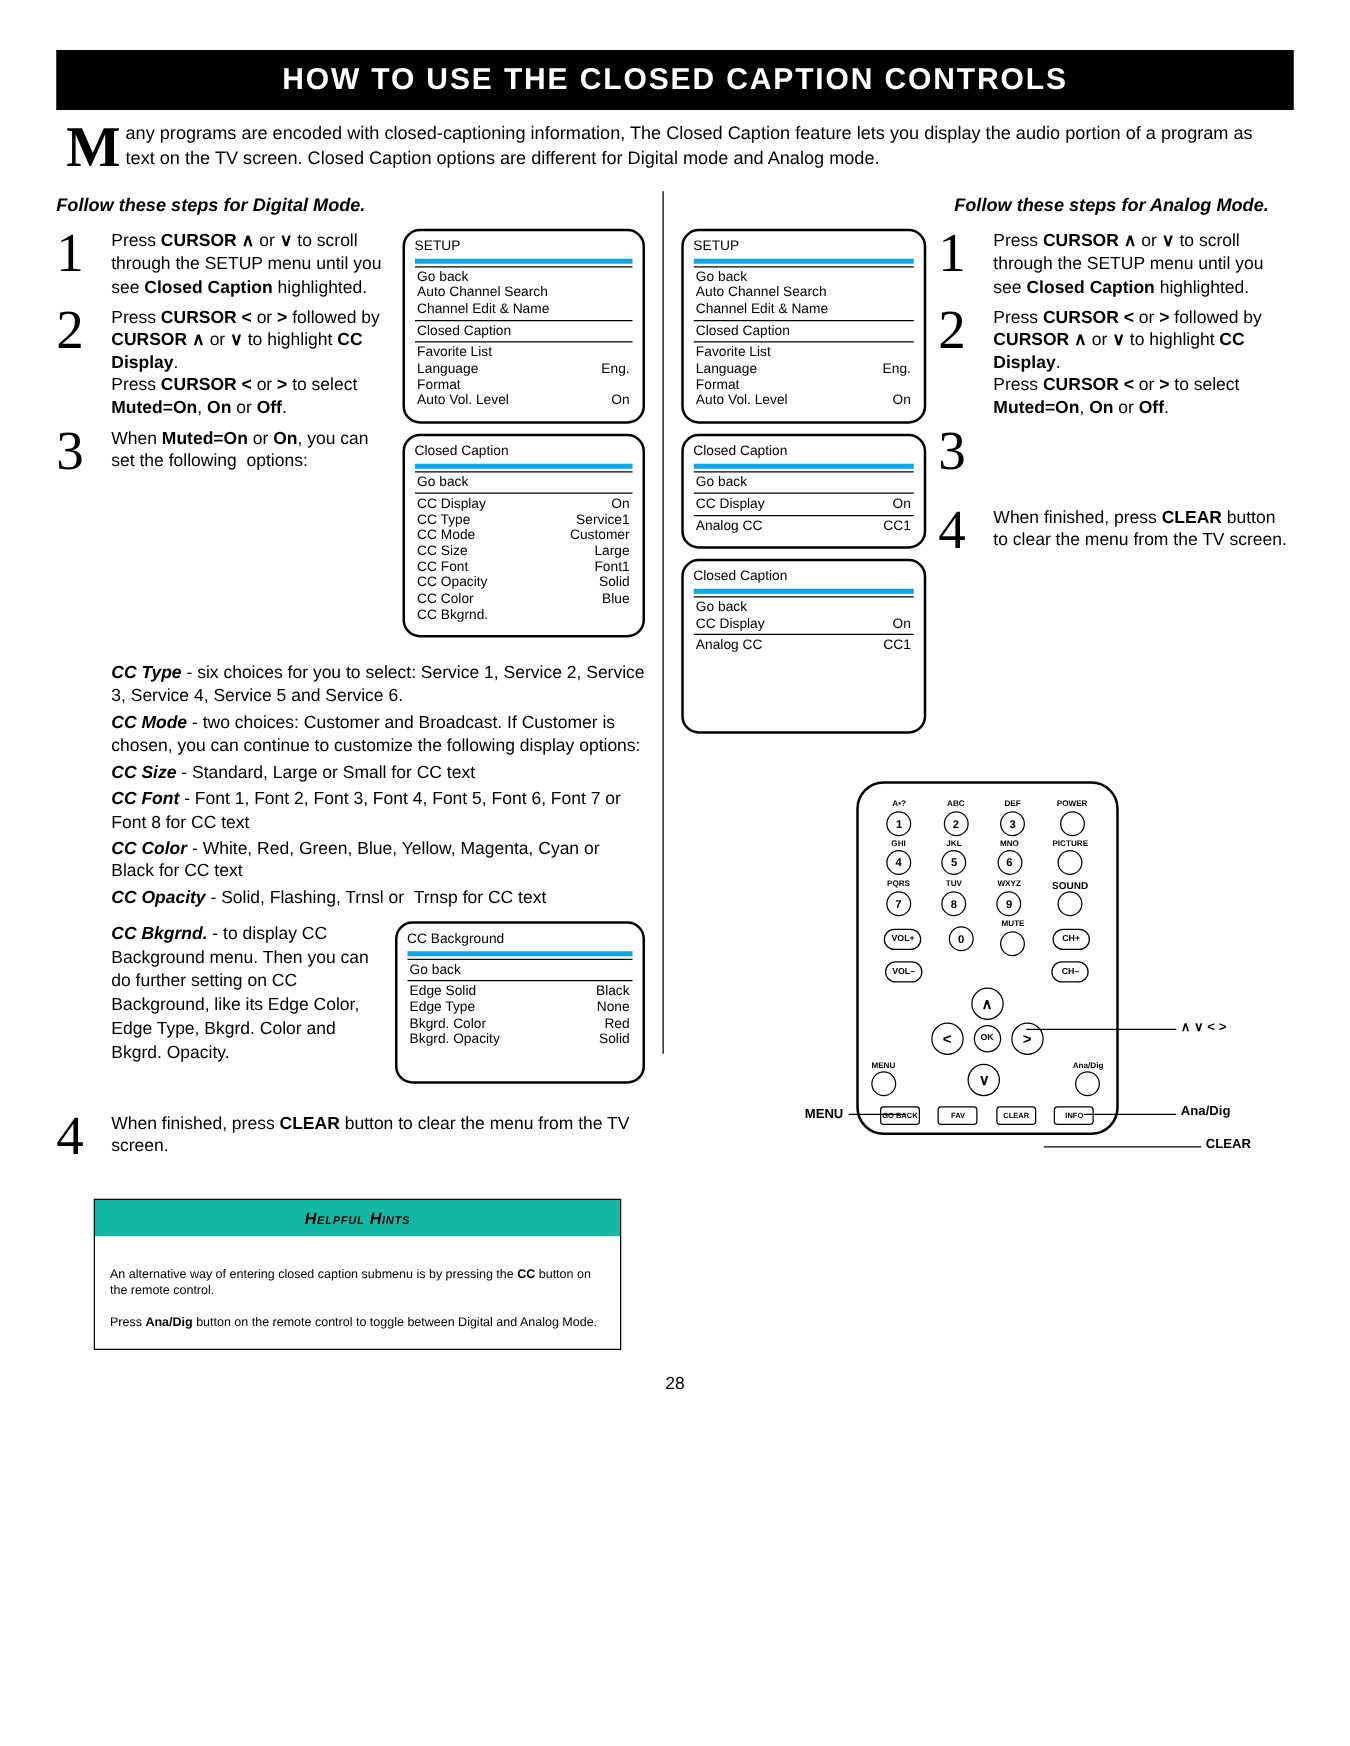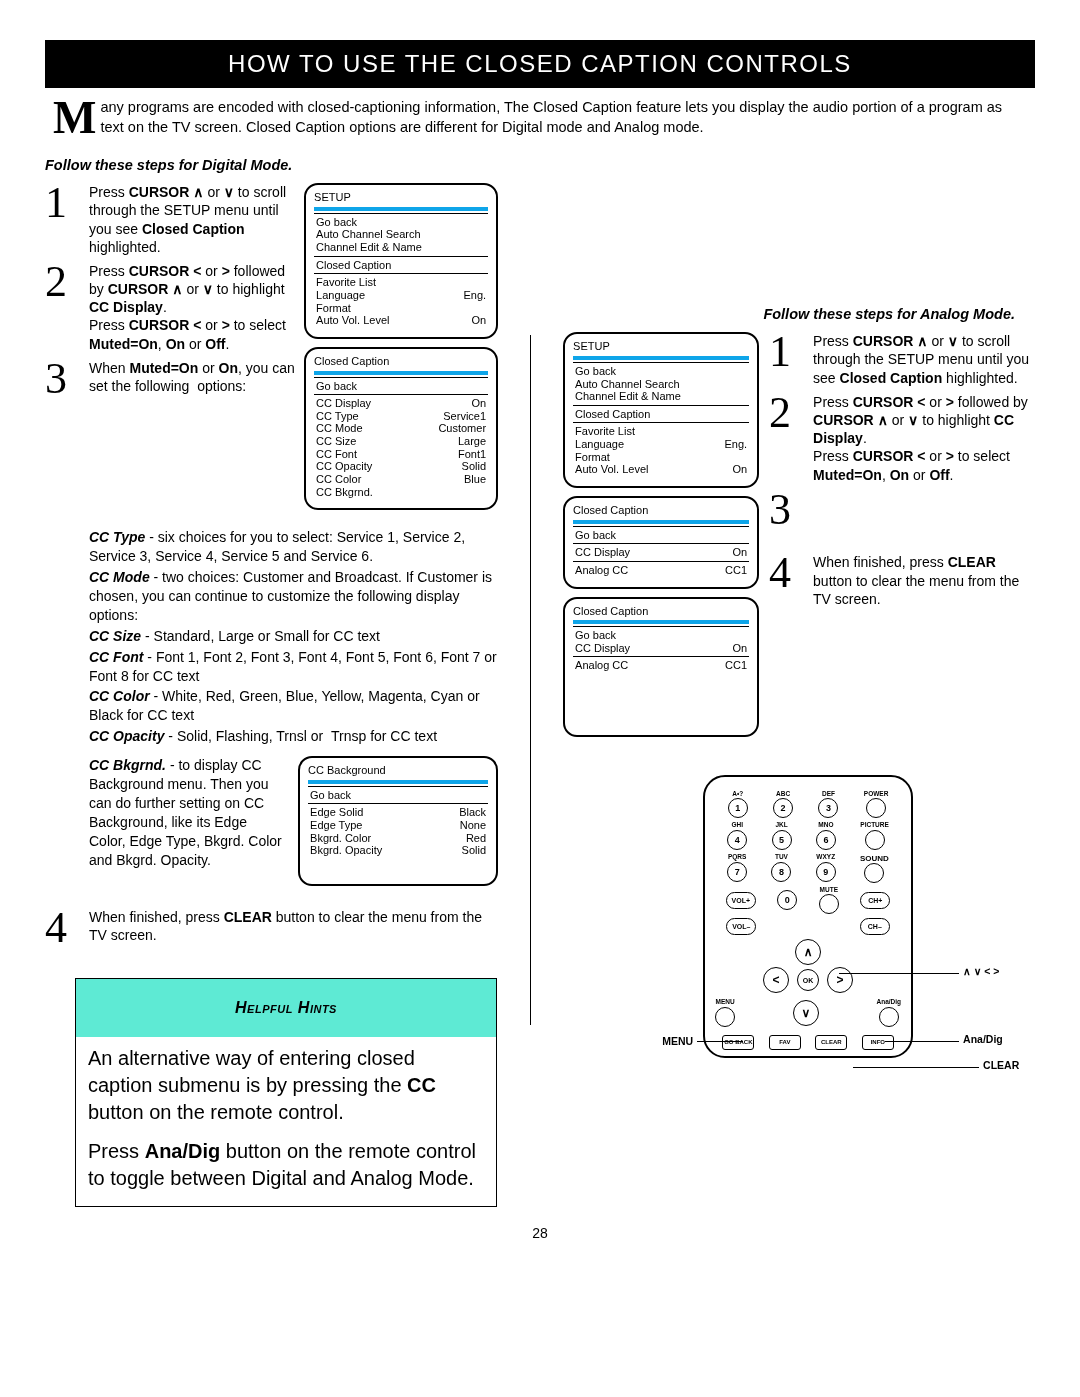"HOW TO USE THE CLOSED" .title-bar { font-weight: normal -> bold }
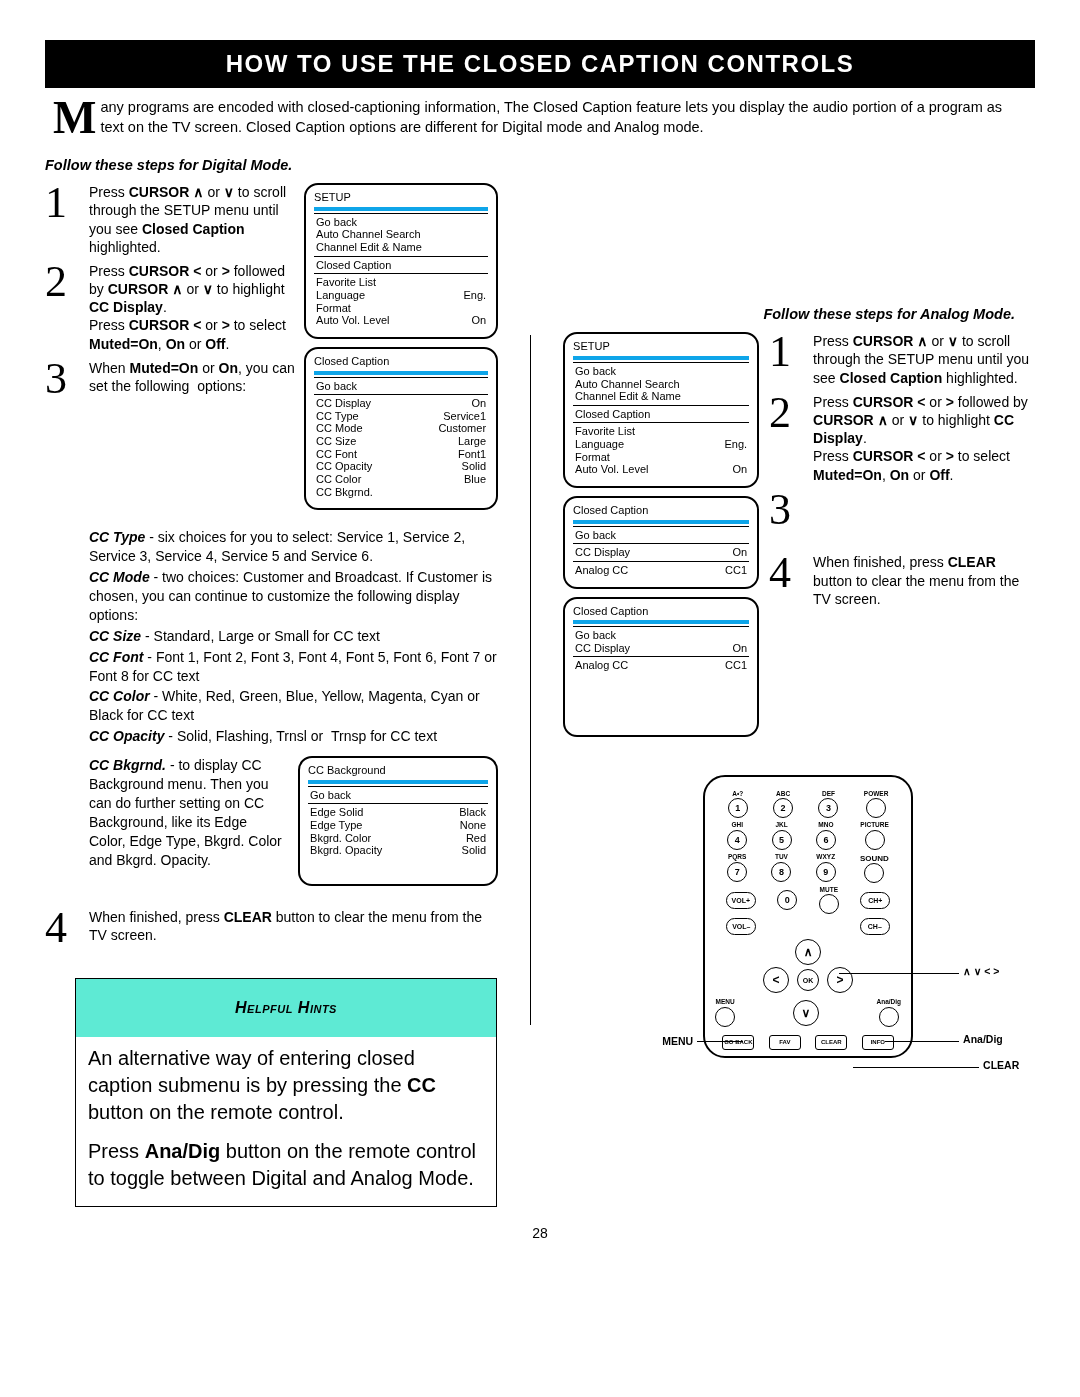"Follow these steps for Digital" .cols { align-items: center -> flex-start; gap: 28px -> 10px }
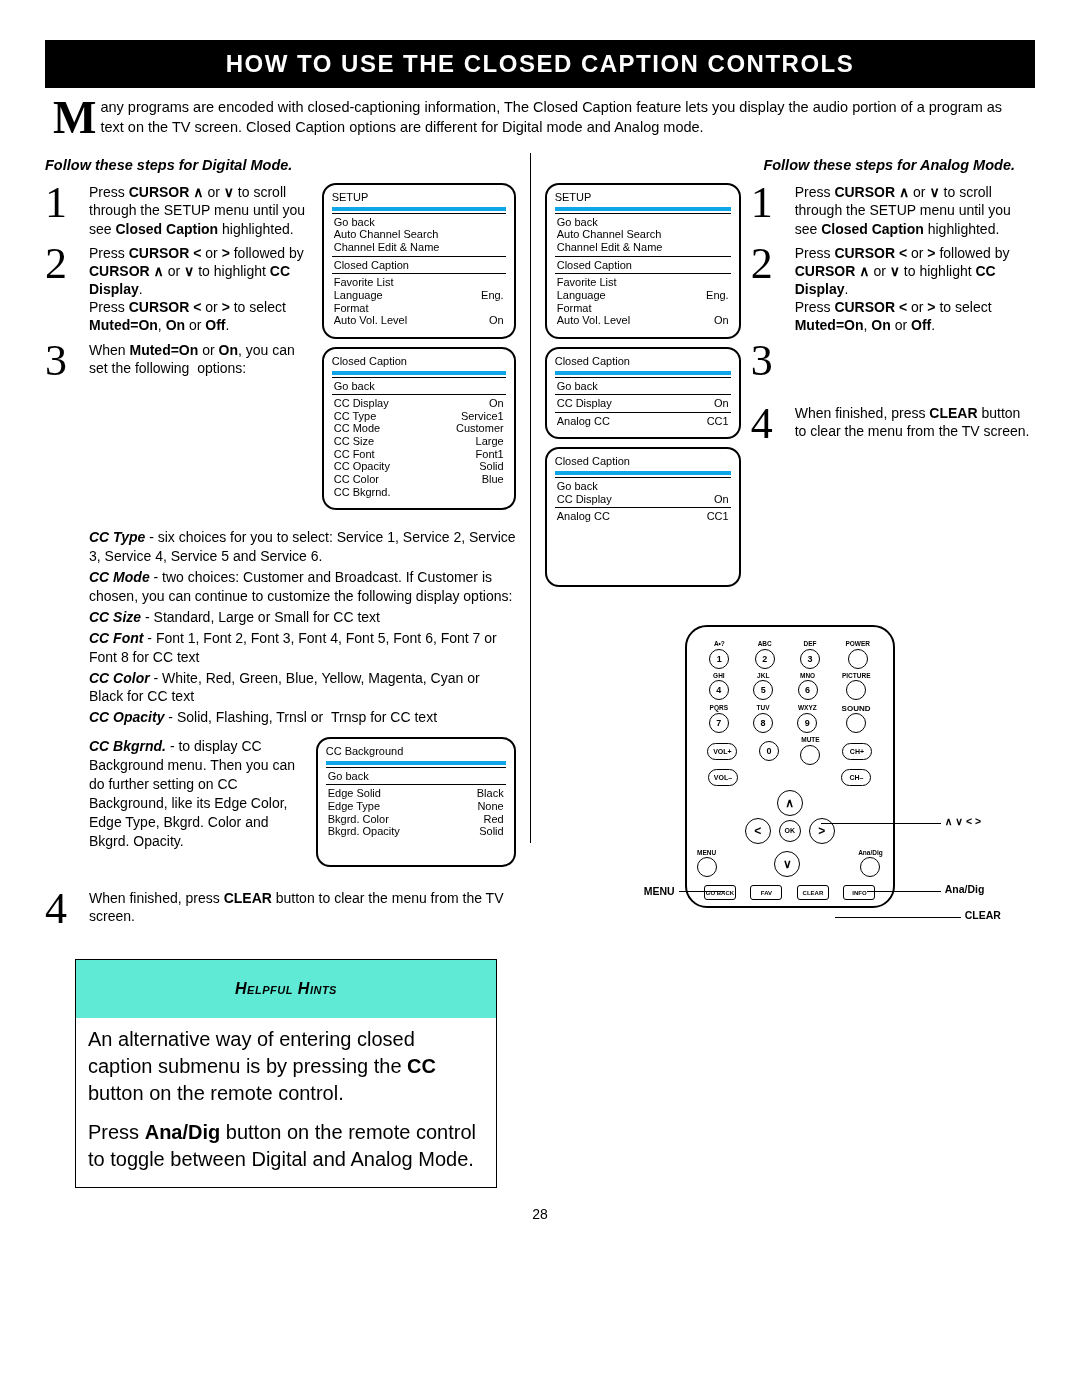"Helpful Hints" .hints-head { background: #5eead4 -> #14b8a6; font-size: 16px -> 13px; padding: 20px 0 -> 7px 0 }
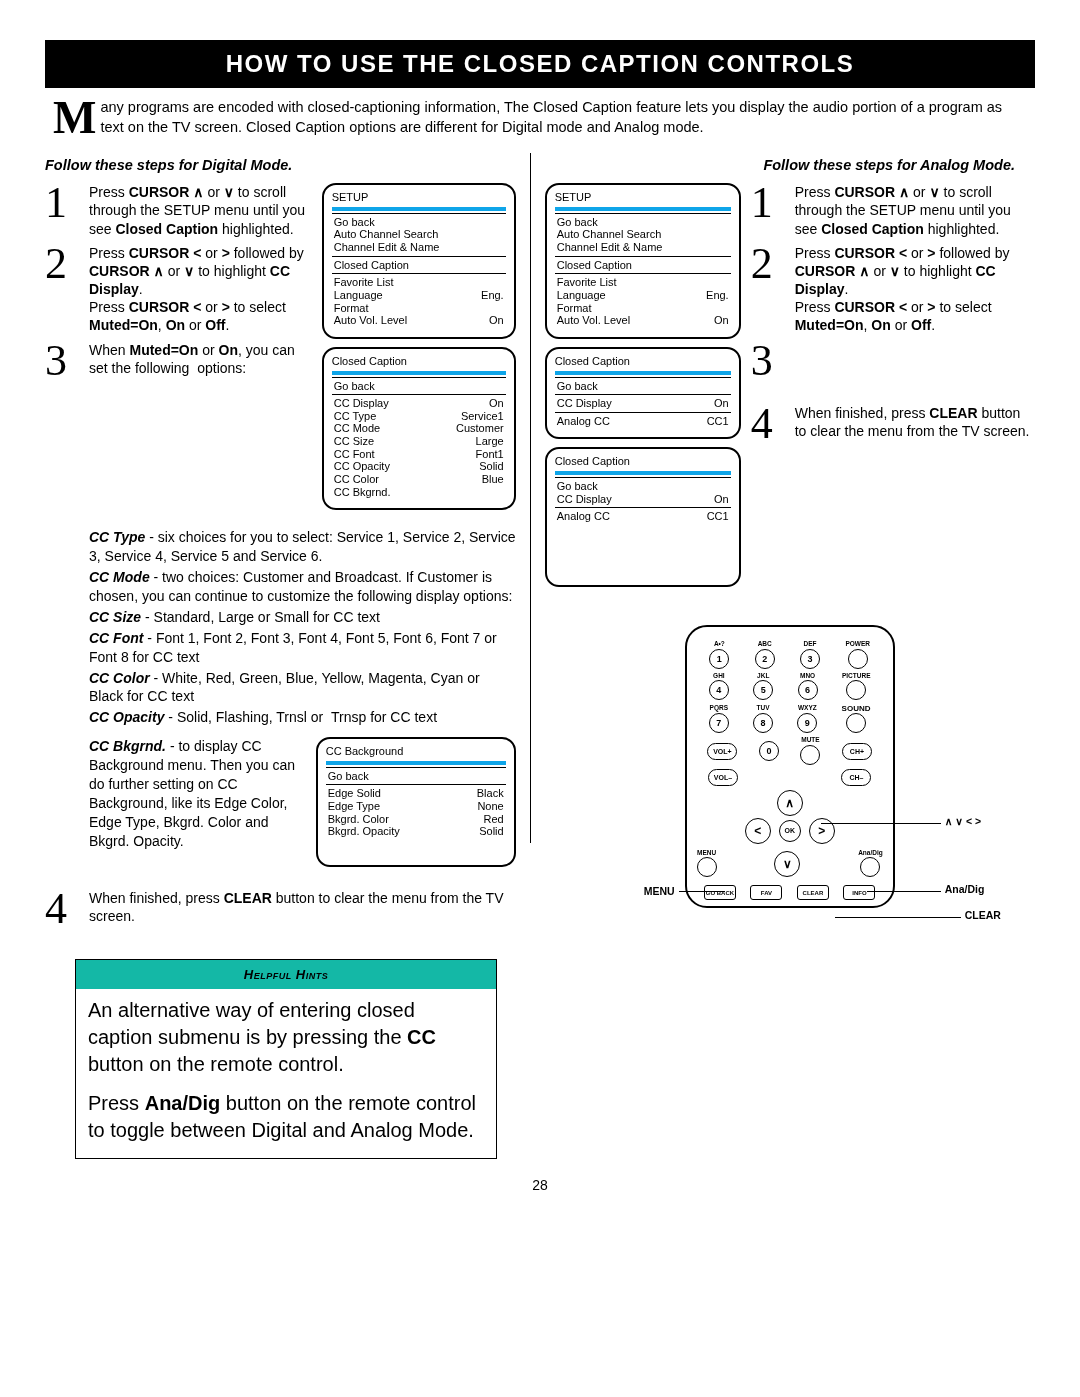"An alternative way of entering" .hints-body { font-size: 20px -> 10px; padding: 8px 12px 14px 12px -> 24px 12px 14px 12px }
